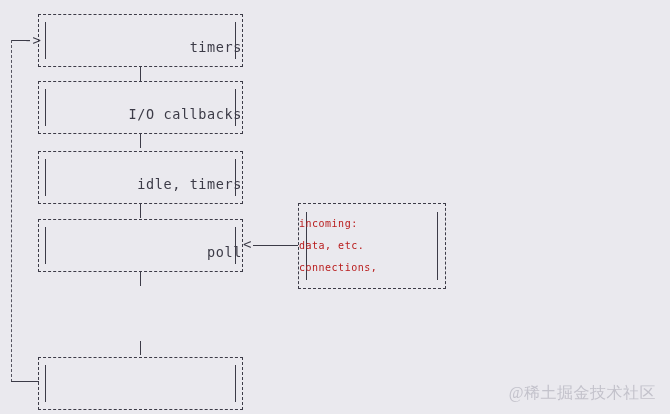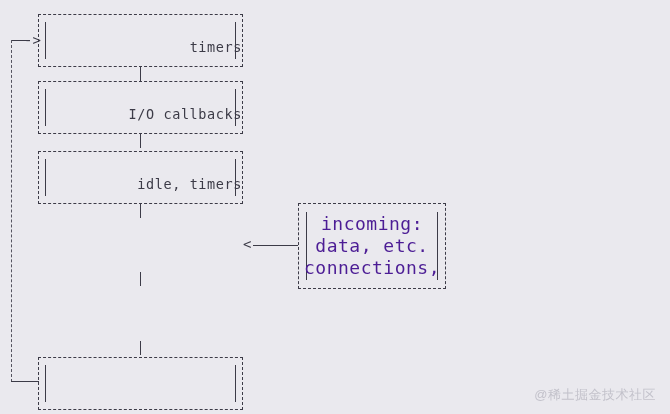"incoming:" .incoming-lines { color: #4c1d95 -> #b91c1c; font-size: 18px -> 10px; text-align: center -> left }
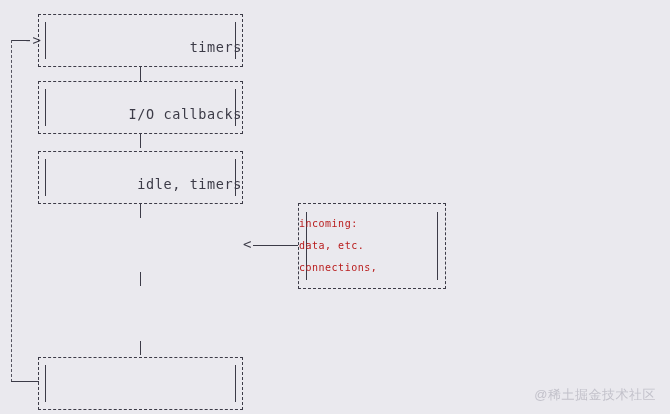"poll" div.phase-box { html: none -> <div> <div></div> <div></div> <div>poll</div> </div> }
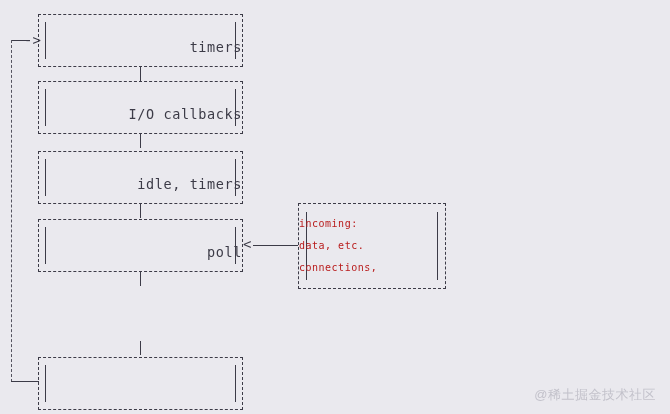"@稀土掘金技术社区" #watermark { font-family: Liberation Sans, sans-serif -> Liberation Serif, serif; font-size: 13px -> 16px }
